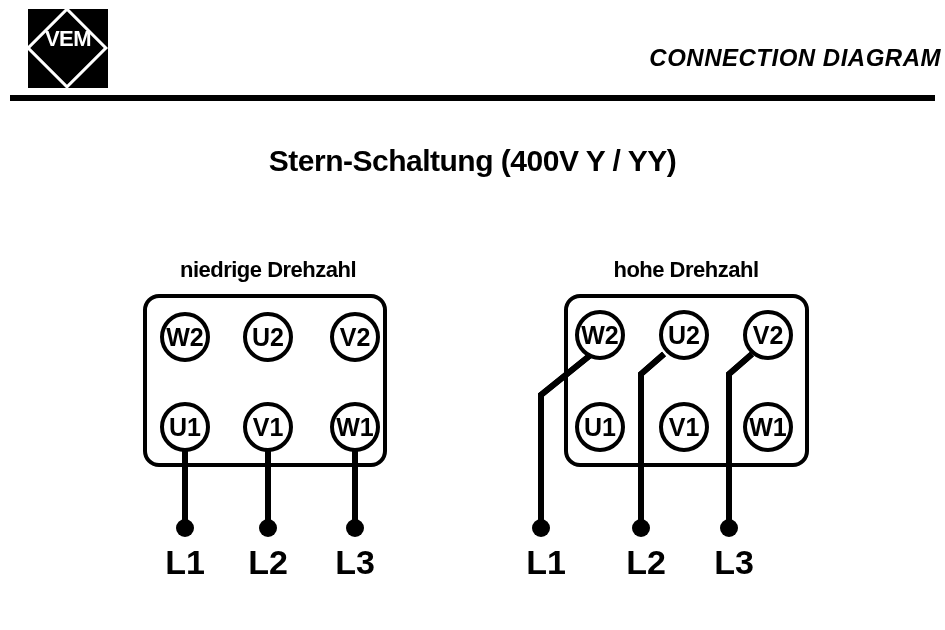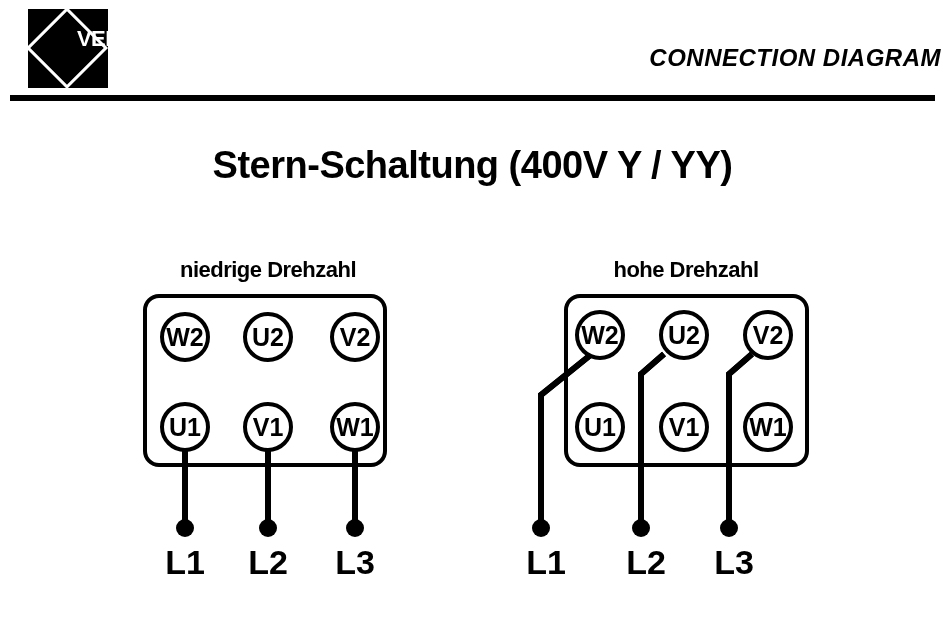"VEM" .logo-text { margin-left: 32px -> none }
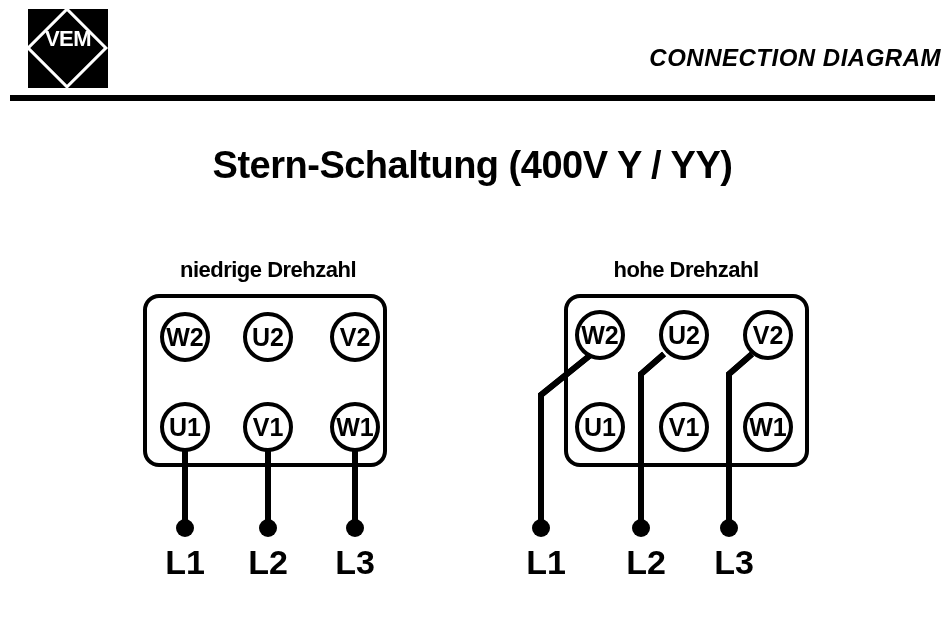"Stern-Schaltung (400V Y / YY)" .main-title { font-size: 38px -> 30px }
